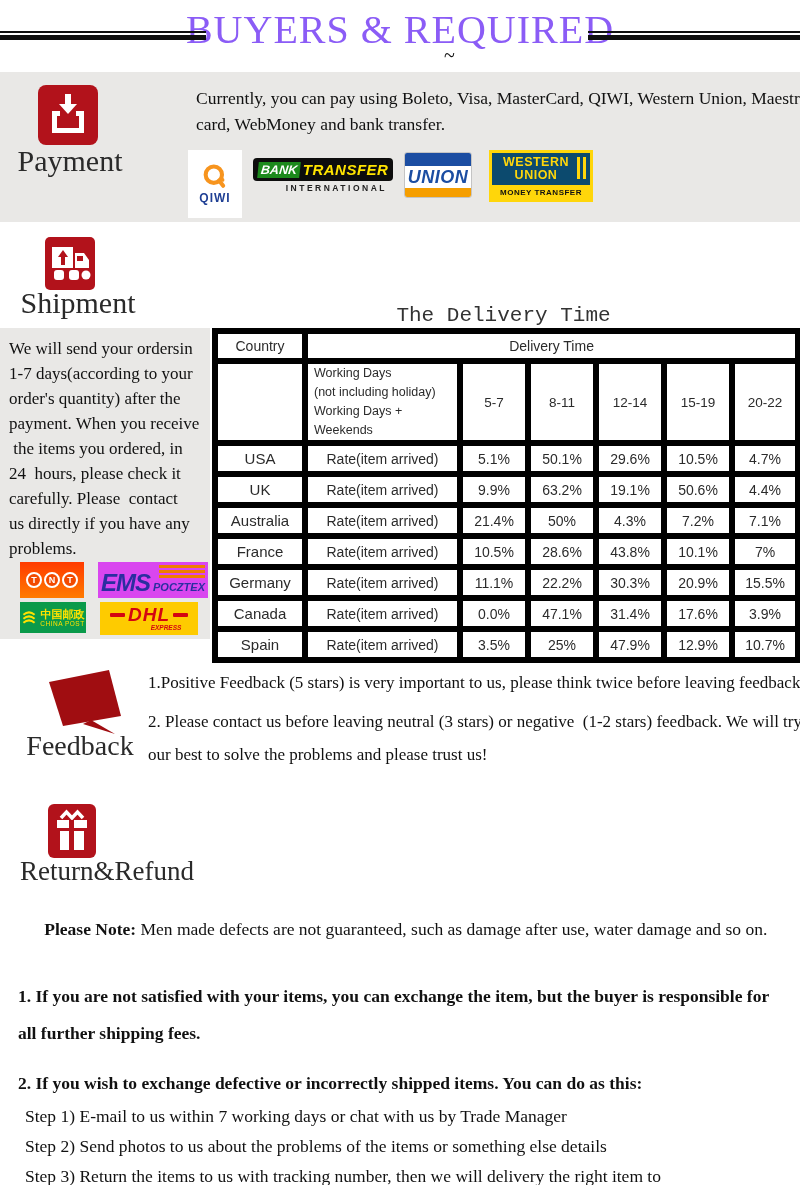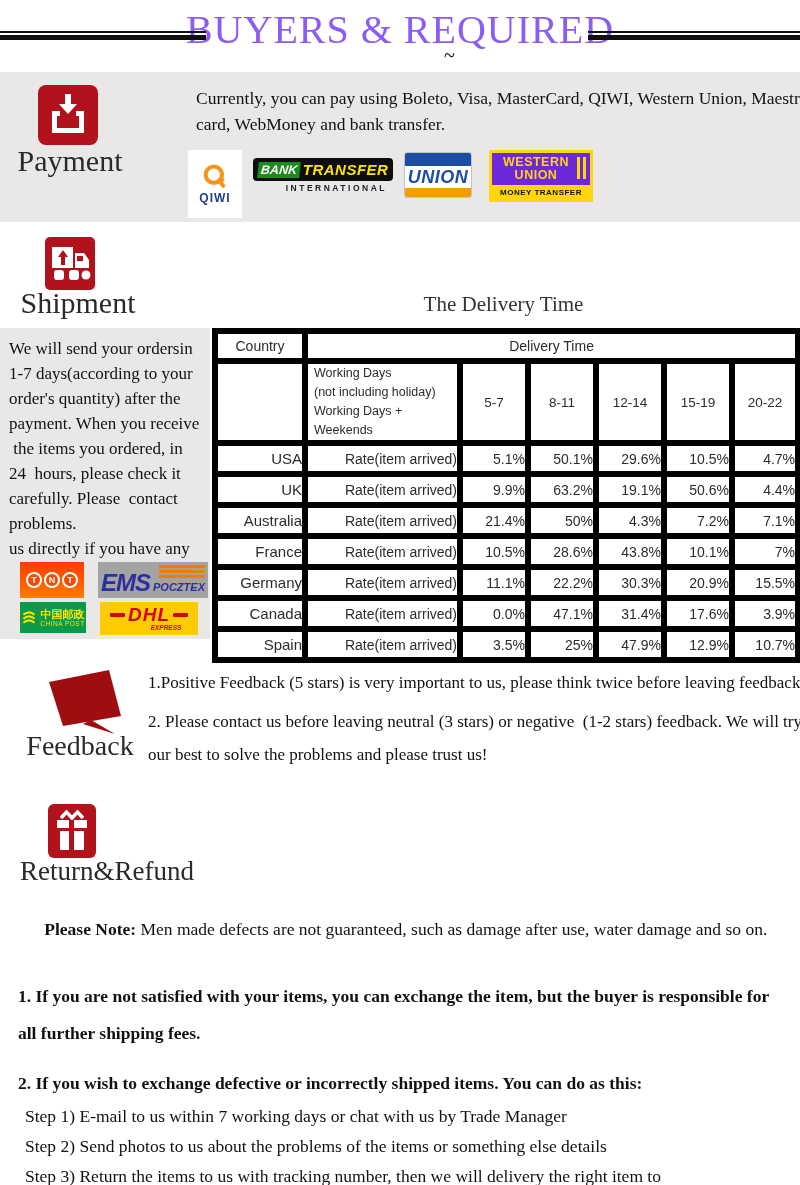"WESTERN" .wu-black { background: #6d28d9 -> #0c4a6e }
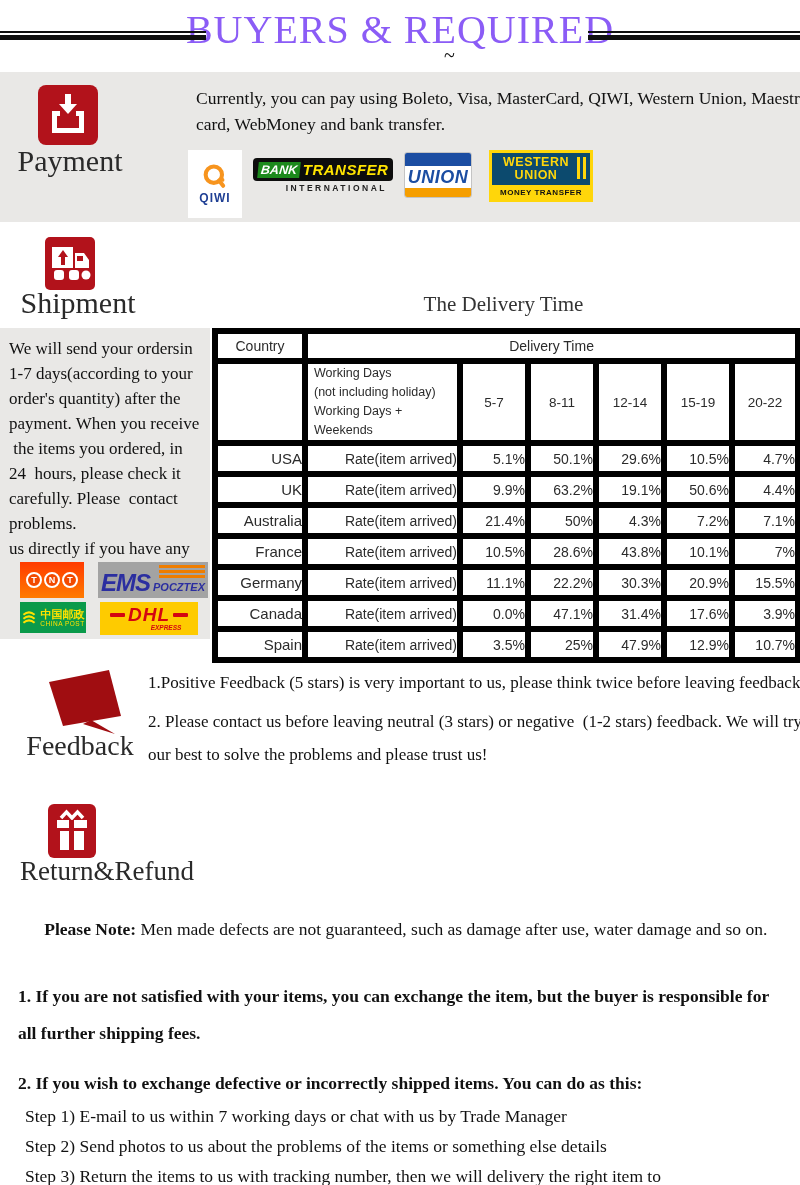"The Delivery Time" .delivery-title { font-family: Liberation Serif, serif -> Liberation Mono, monospace; top: 292px -> 304px }
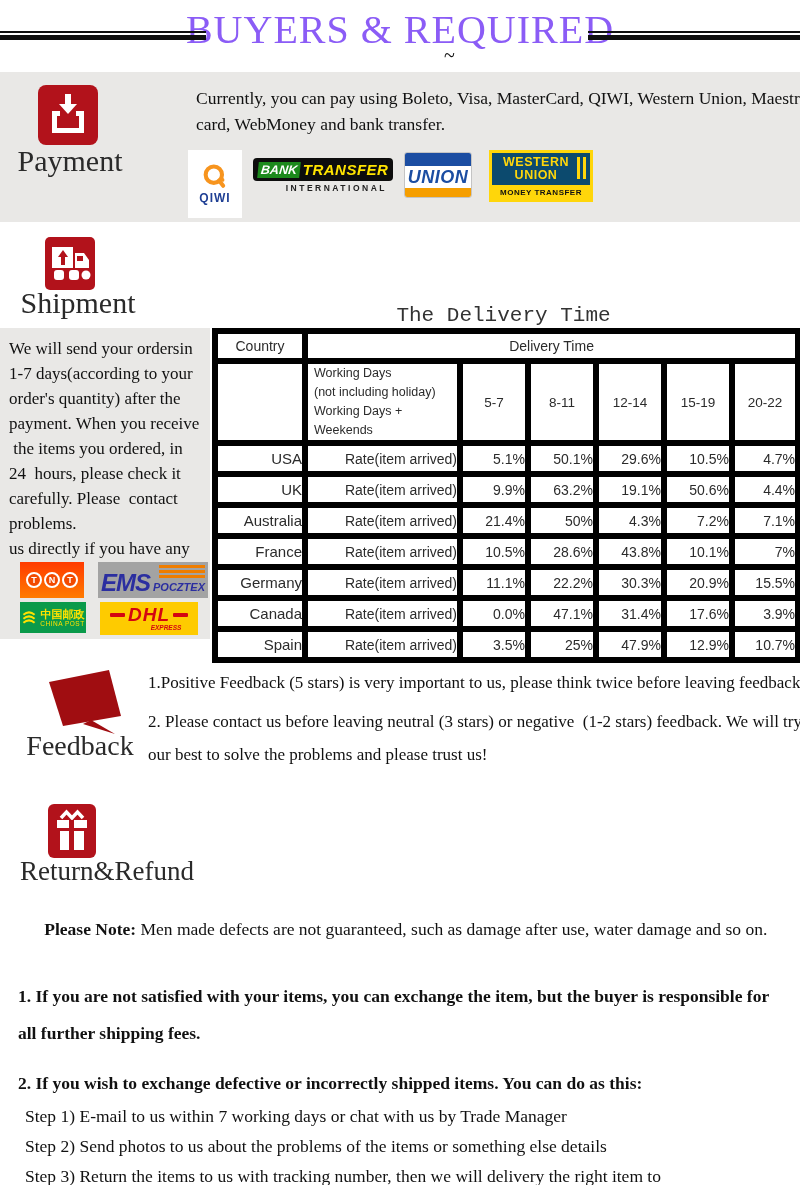"USA" .dtable tbody td { text-align: right -> none }
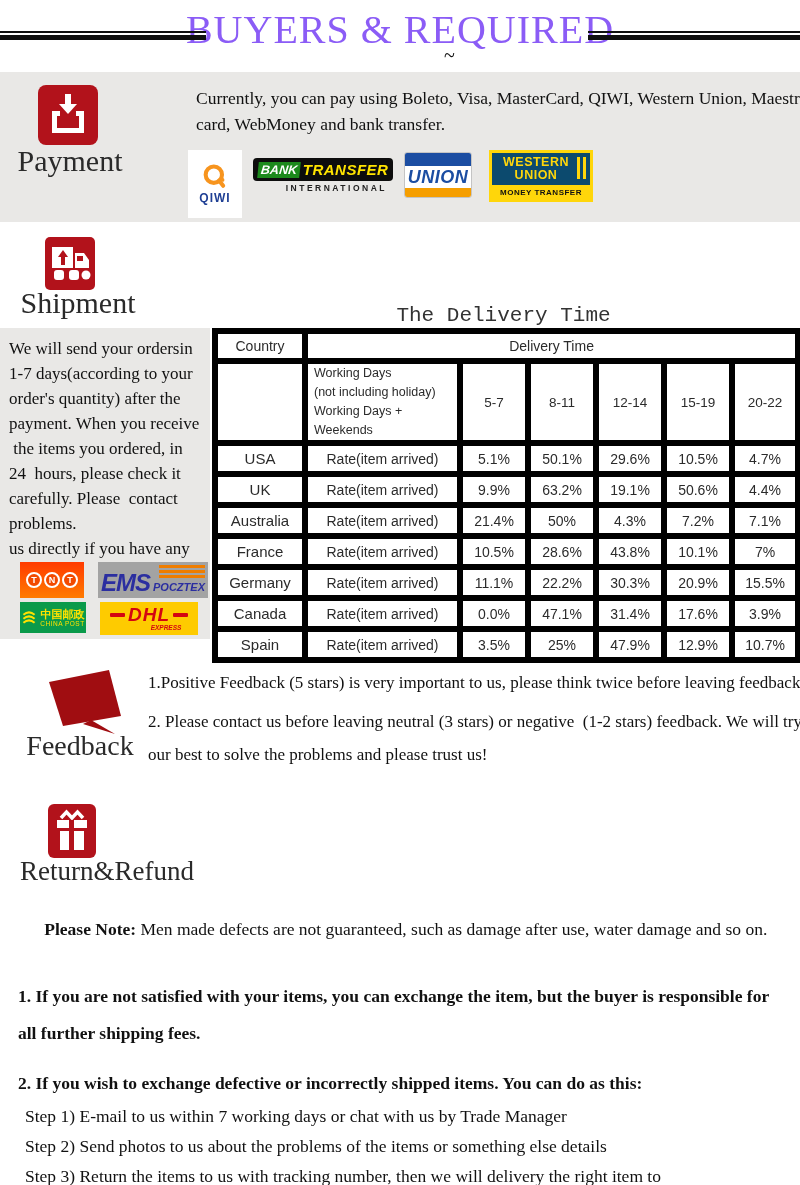"problems." div { order: before "us directly if you have" -> after "us directly if you have" }
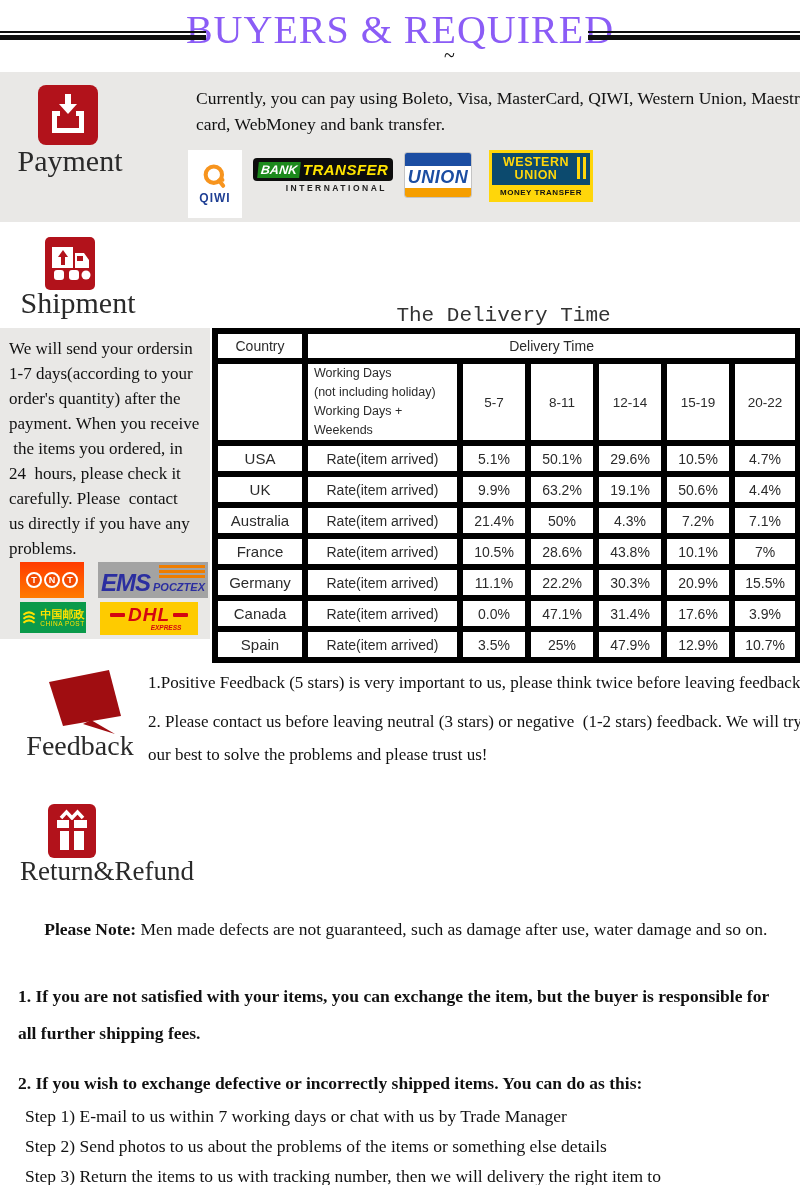"EMS" .logo-ems { background: #a3a3a3 -> #d946ef }
